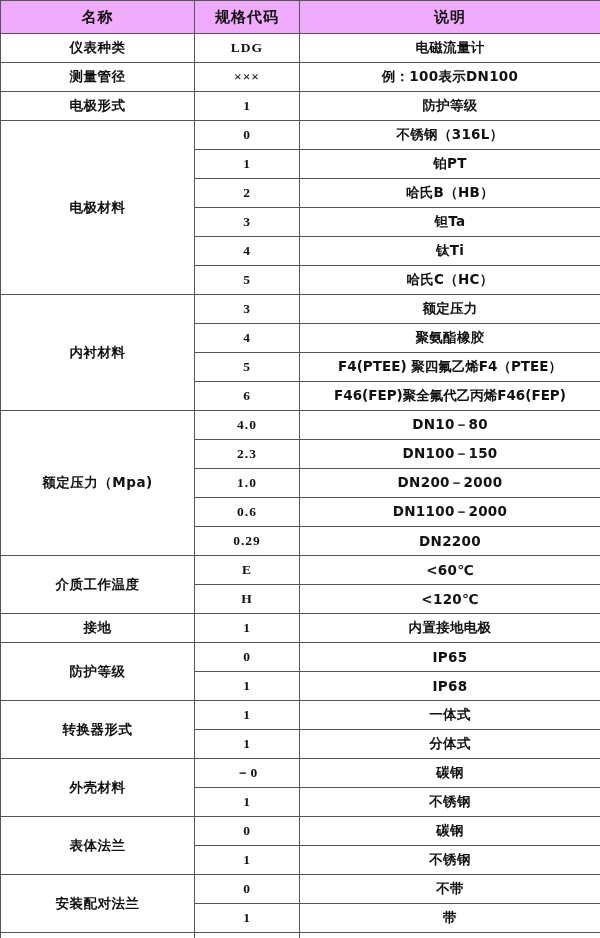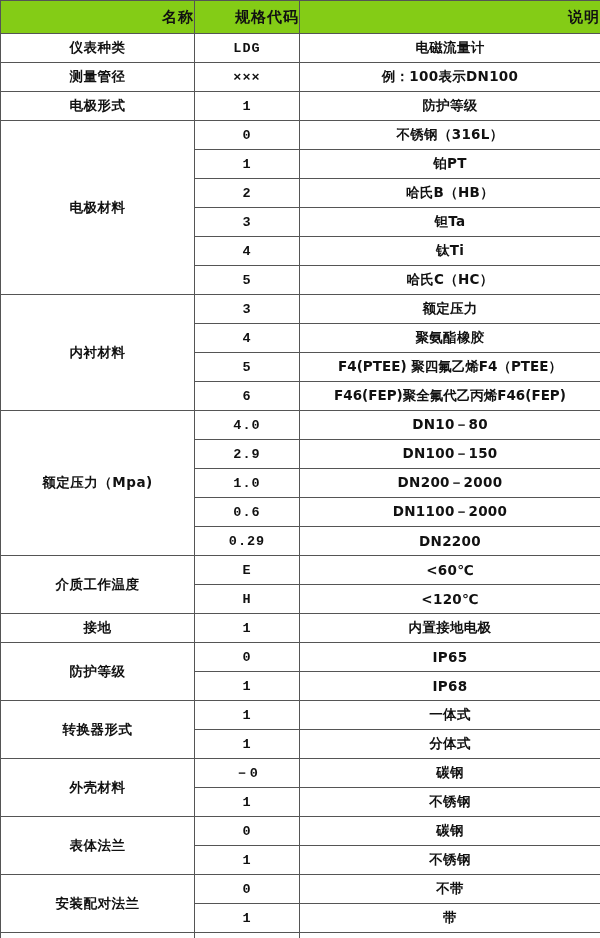"名称" #spec-table thead th { background: #84cc16 -> #f0abfc; text-align: right -> none }
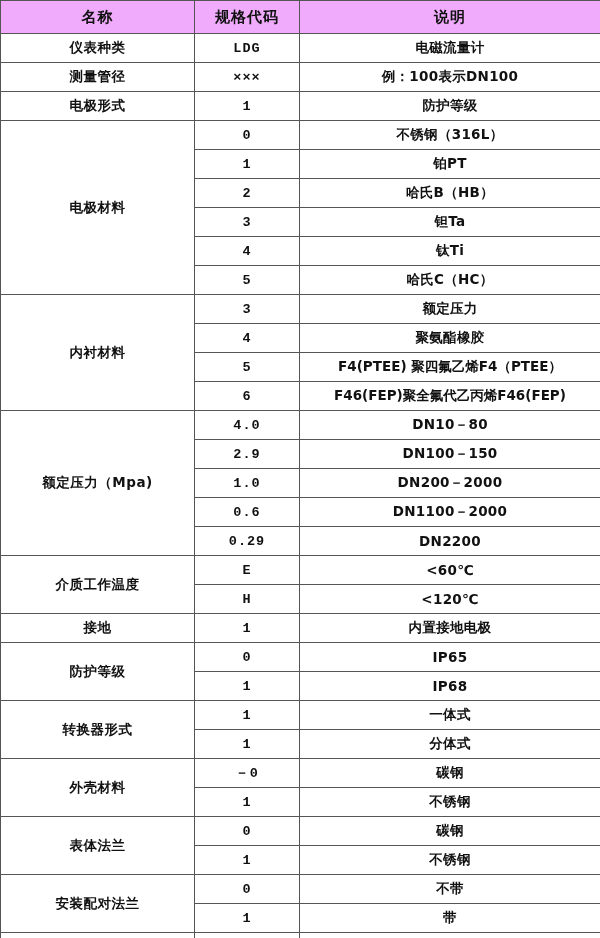"LDG" td.code-cell { font-family: Liberation Mono, monospace -> Liberation Serif, serif }
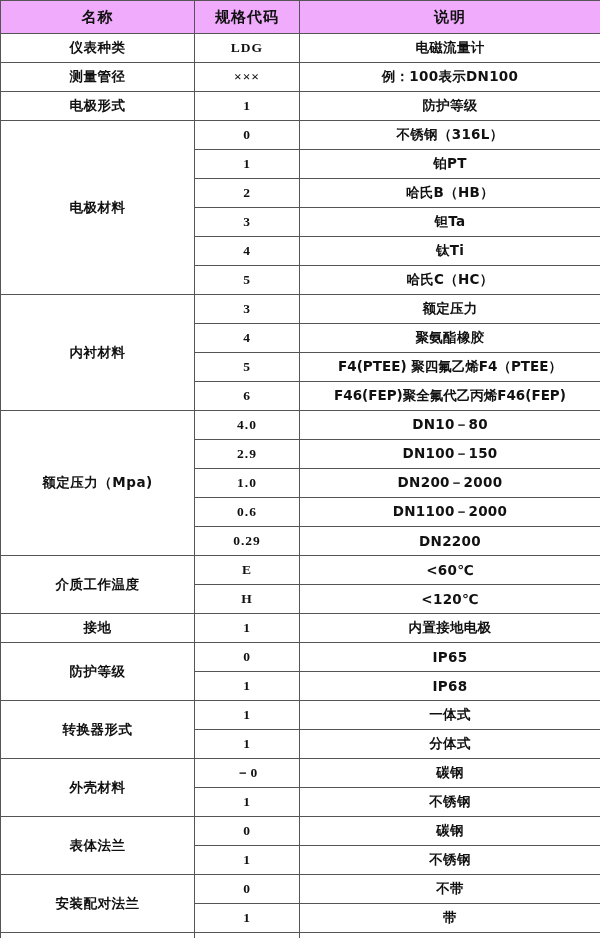"2.9" td.code-cell { text: 2.9 -> 2.3 }
